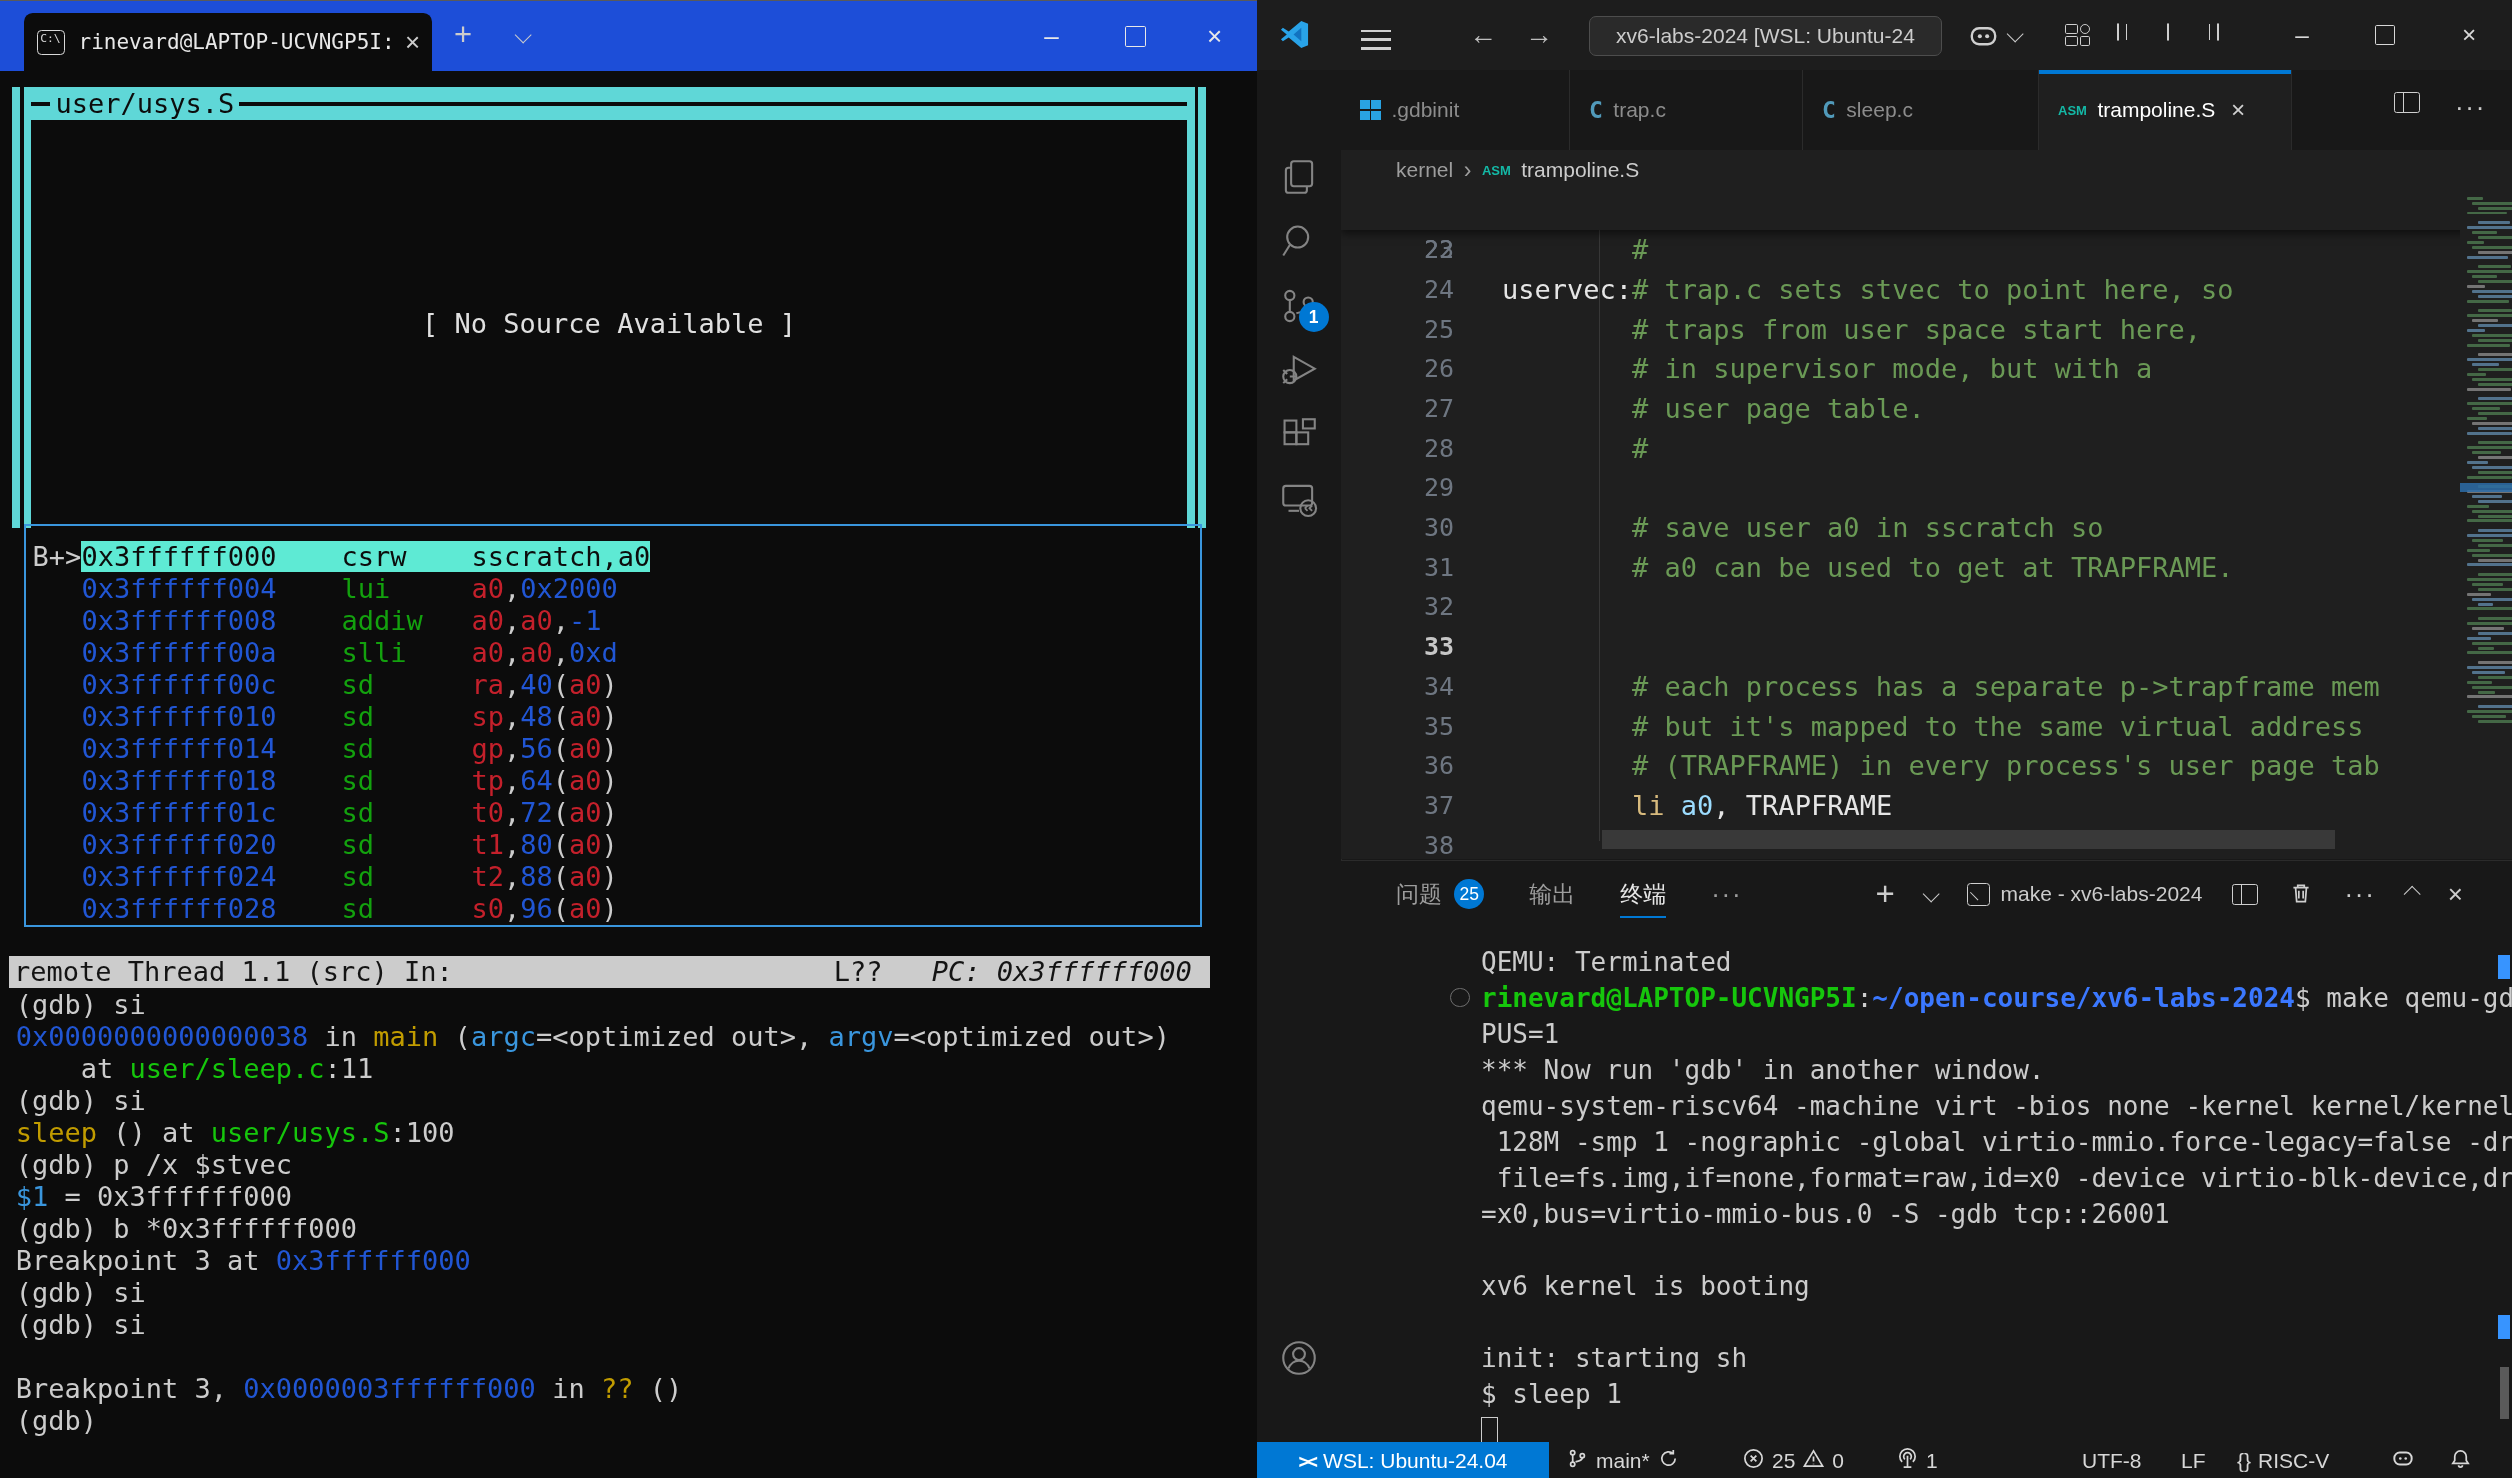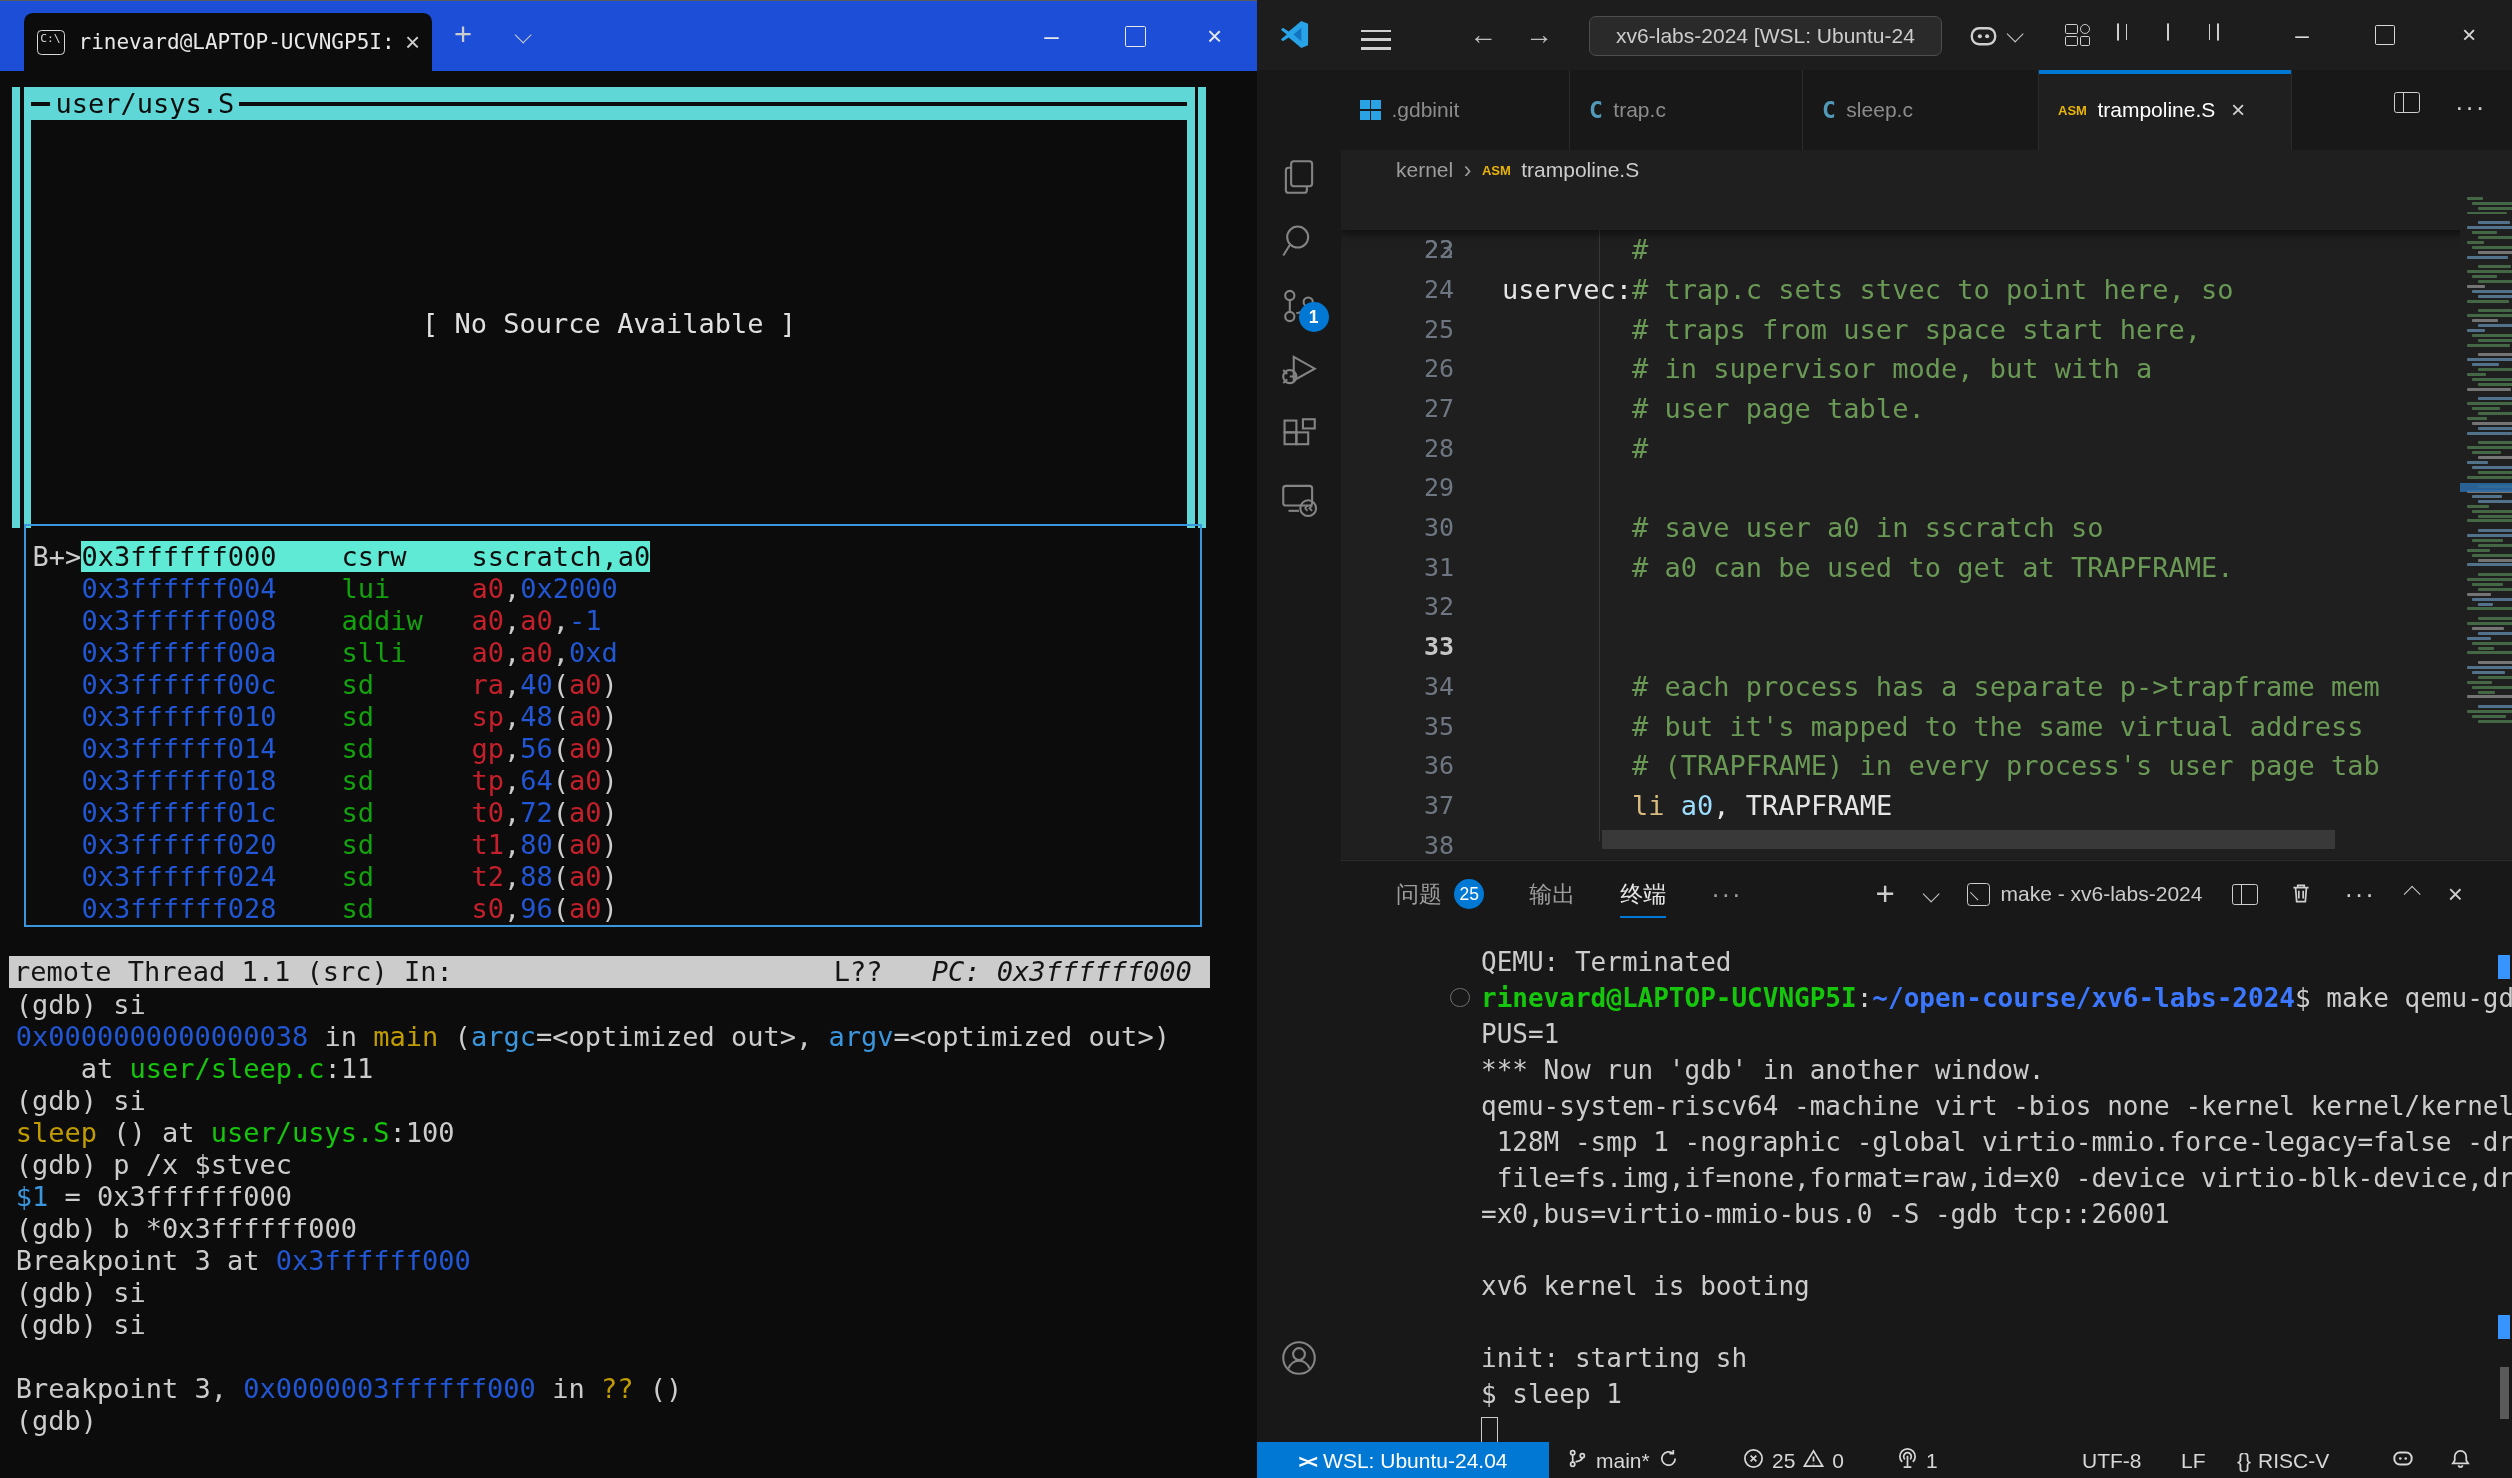"ASM" .ic-asm { color: #eab308 -> #14b8a6 }
